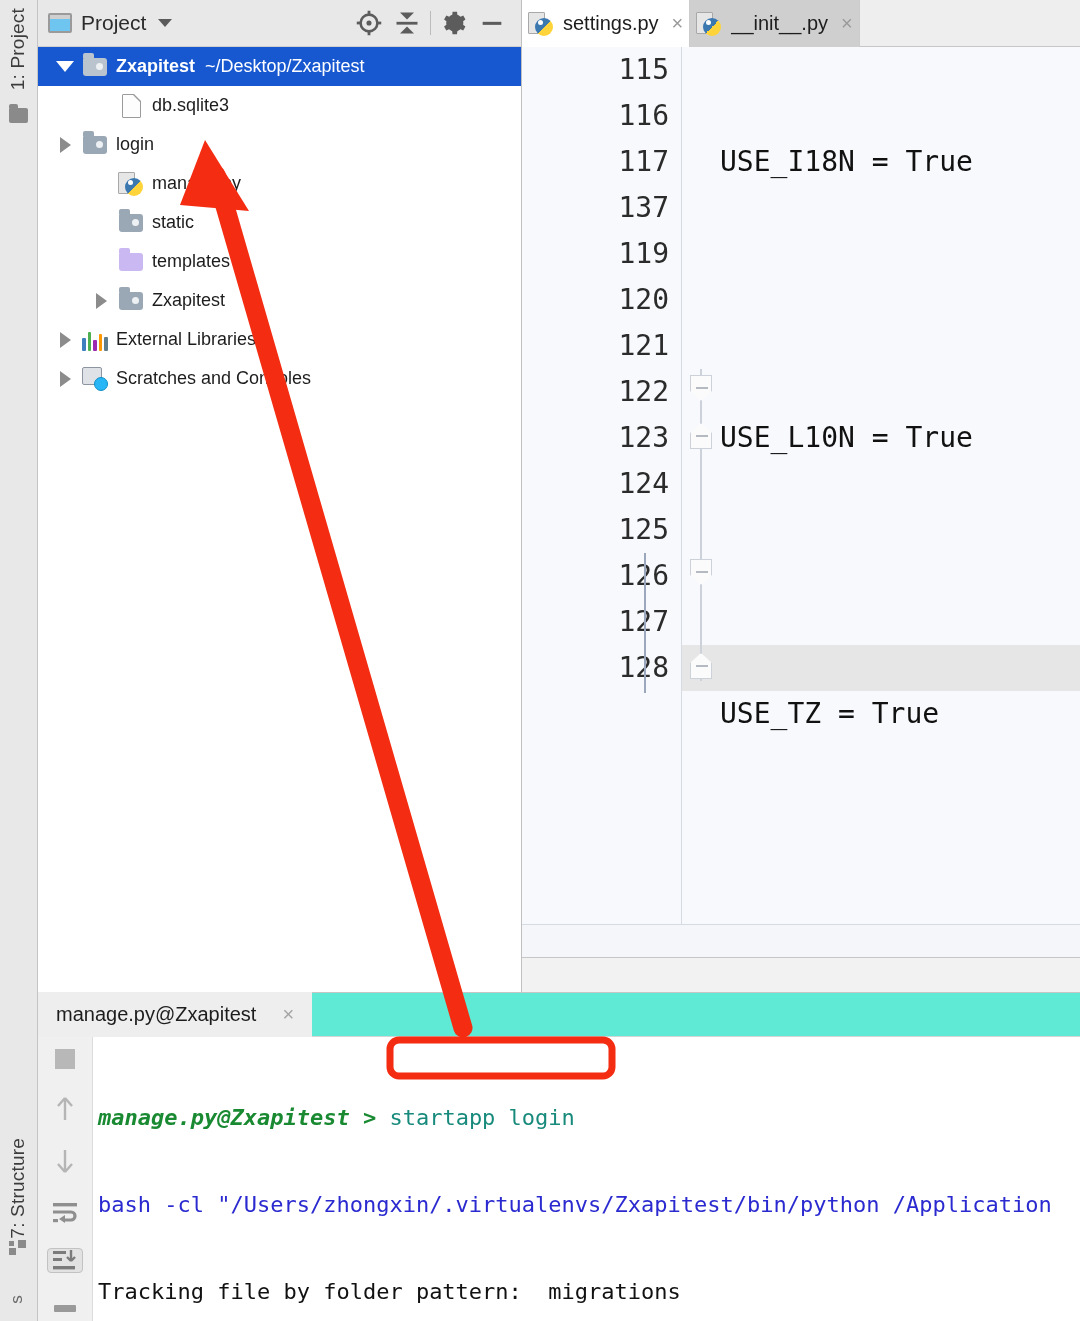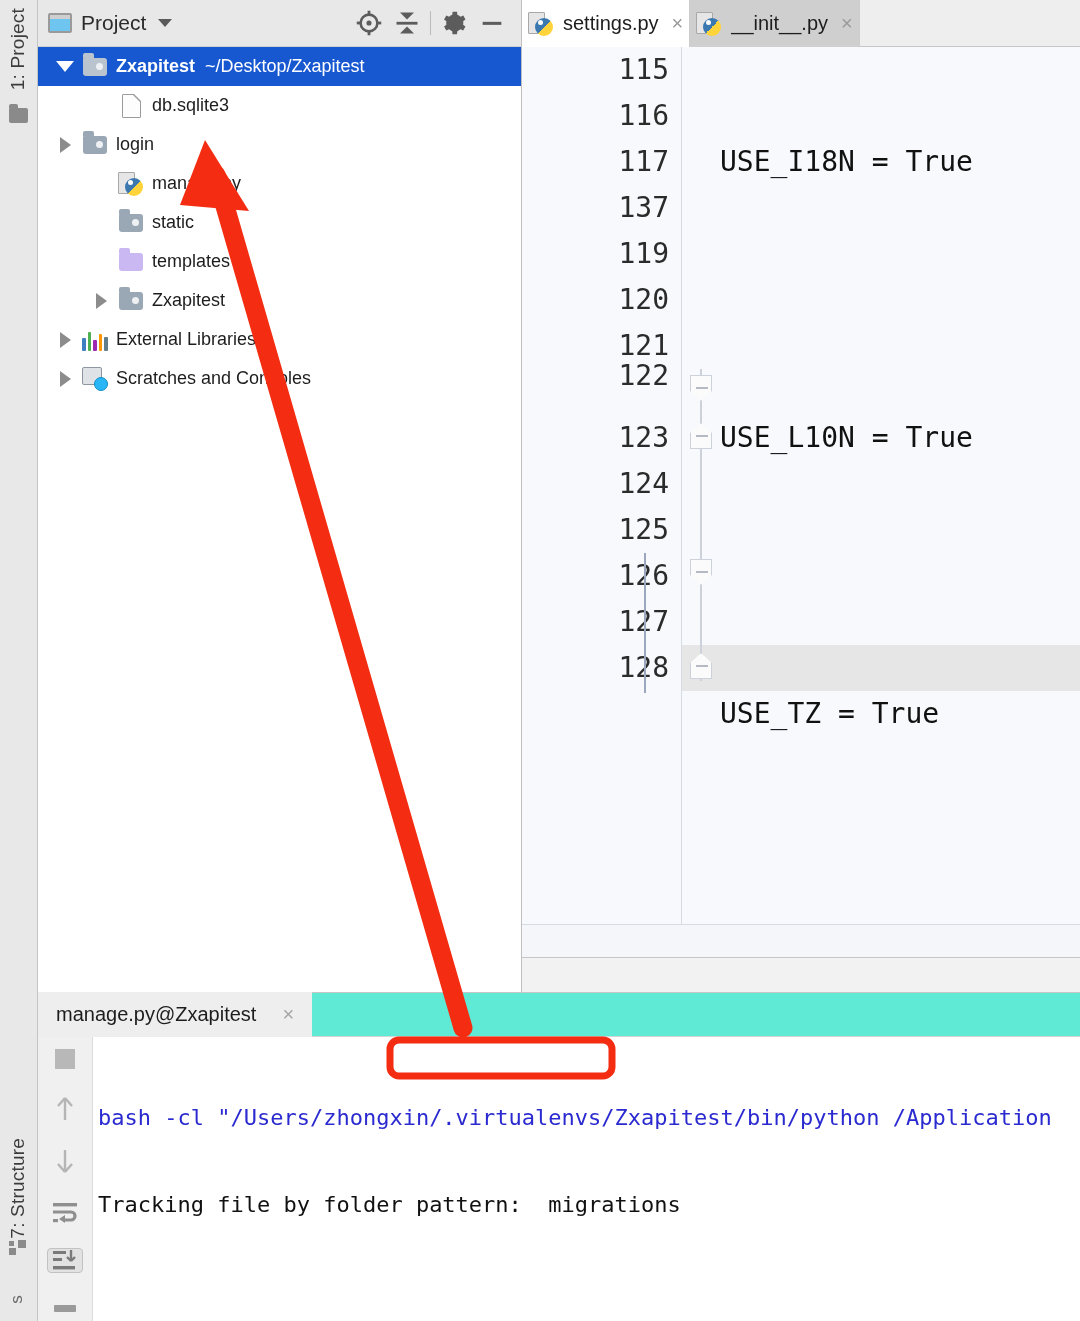"122" div.ln { top: 306px -> 322px }
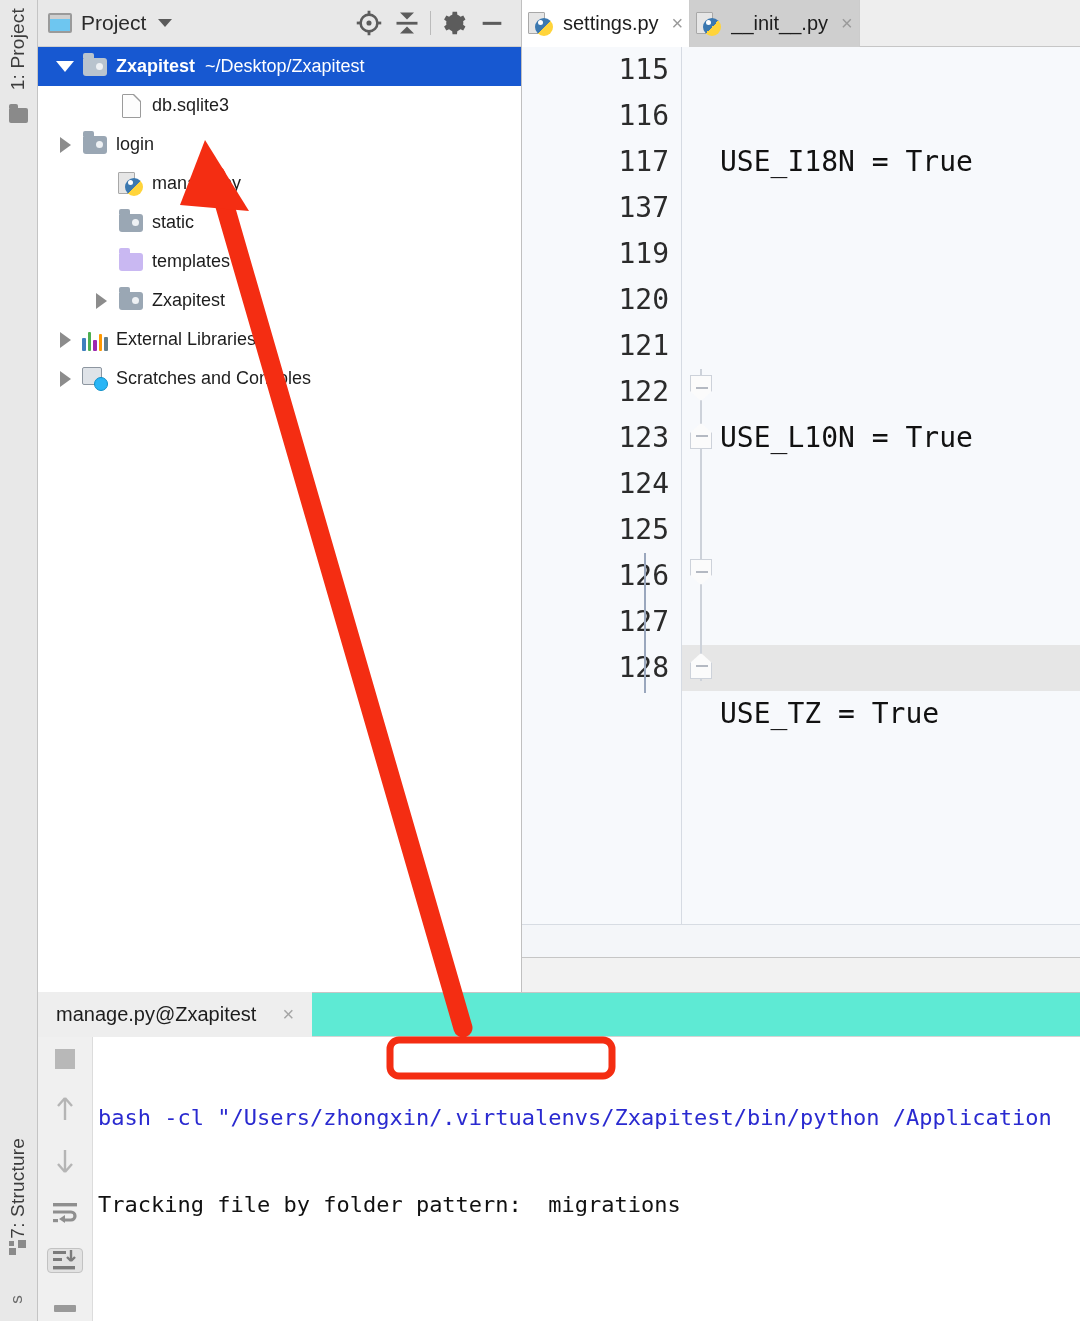"manage.py@Zxapitest > startapp login" div { html: none -> <div><span>manage.py@Zxapitest &gt; </span><span>startapp login</span></div> }
